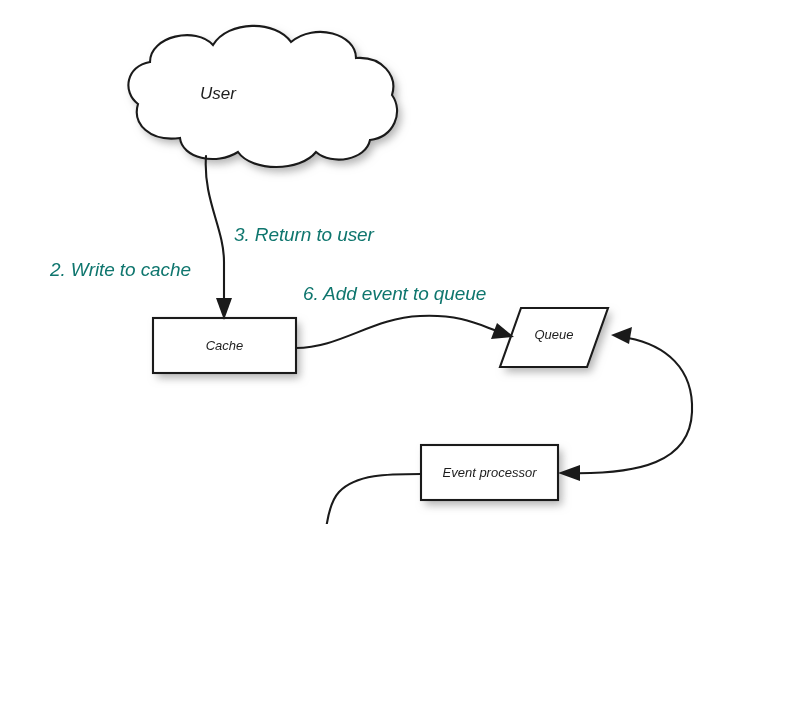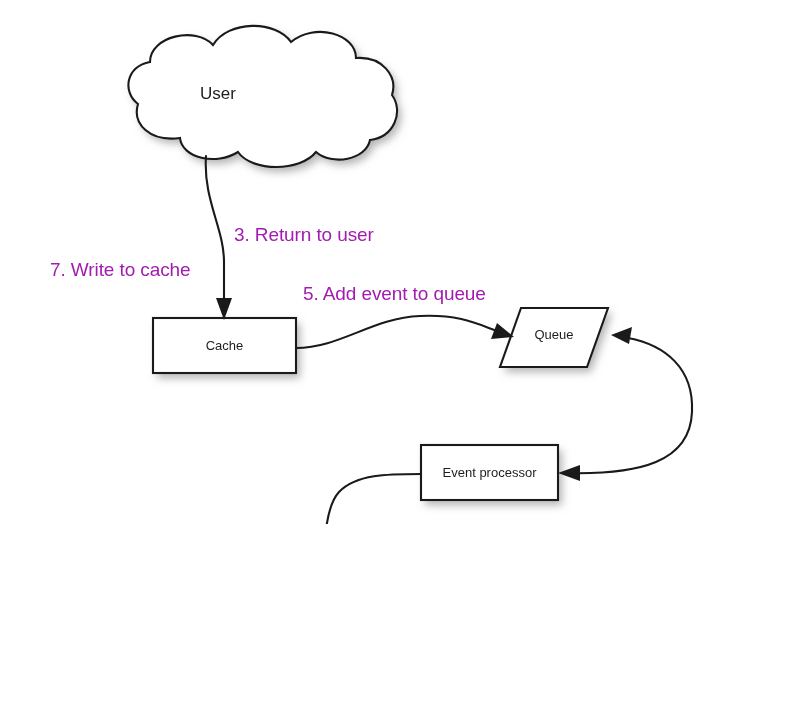"User" #canvas { font-style: none -> italic }
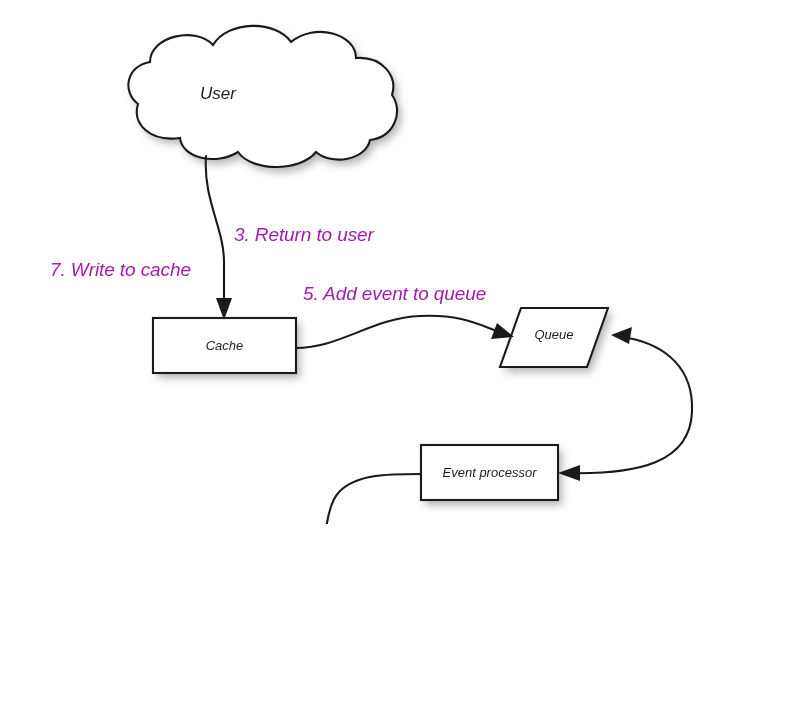"3. Return to user" .edge-label { color: #a21caf -> #0f766e }
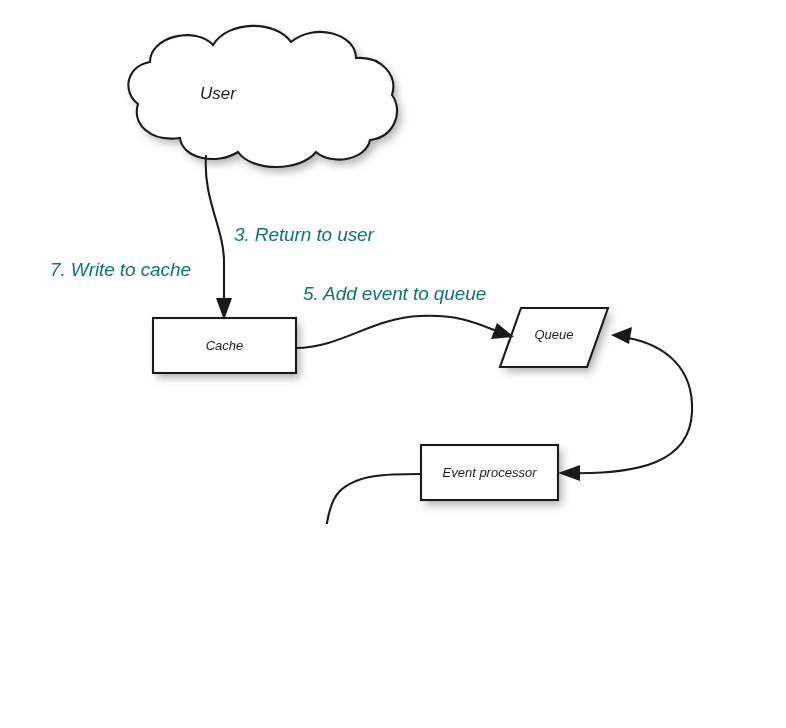"7. Write to cache" div.edge-label { text: 7 -> 2 }
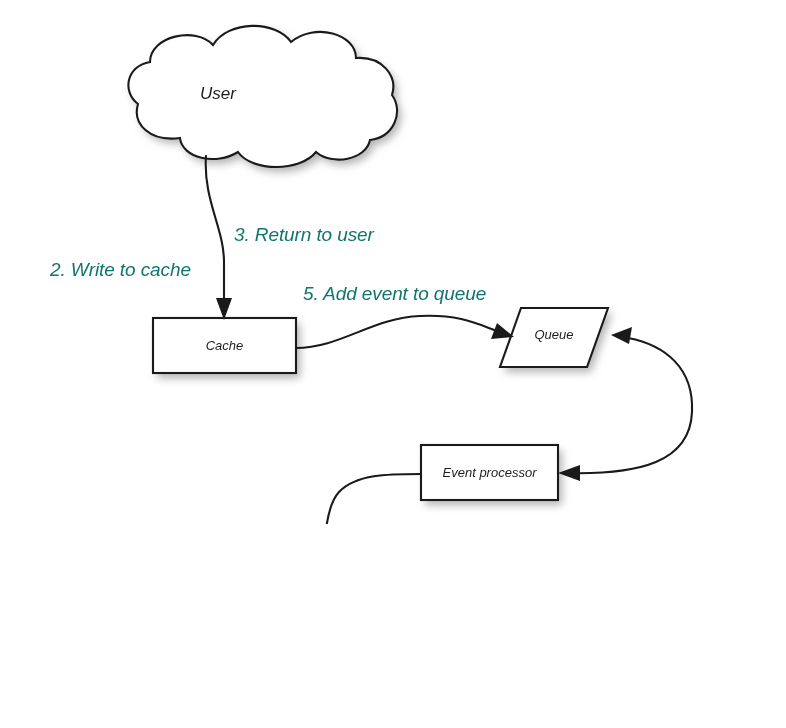"5. Add event to queue" div.edge-label { text: 5 -> 6 }
